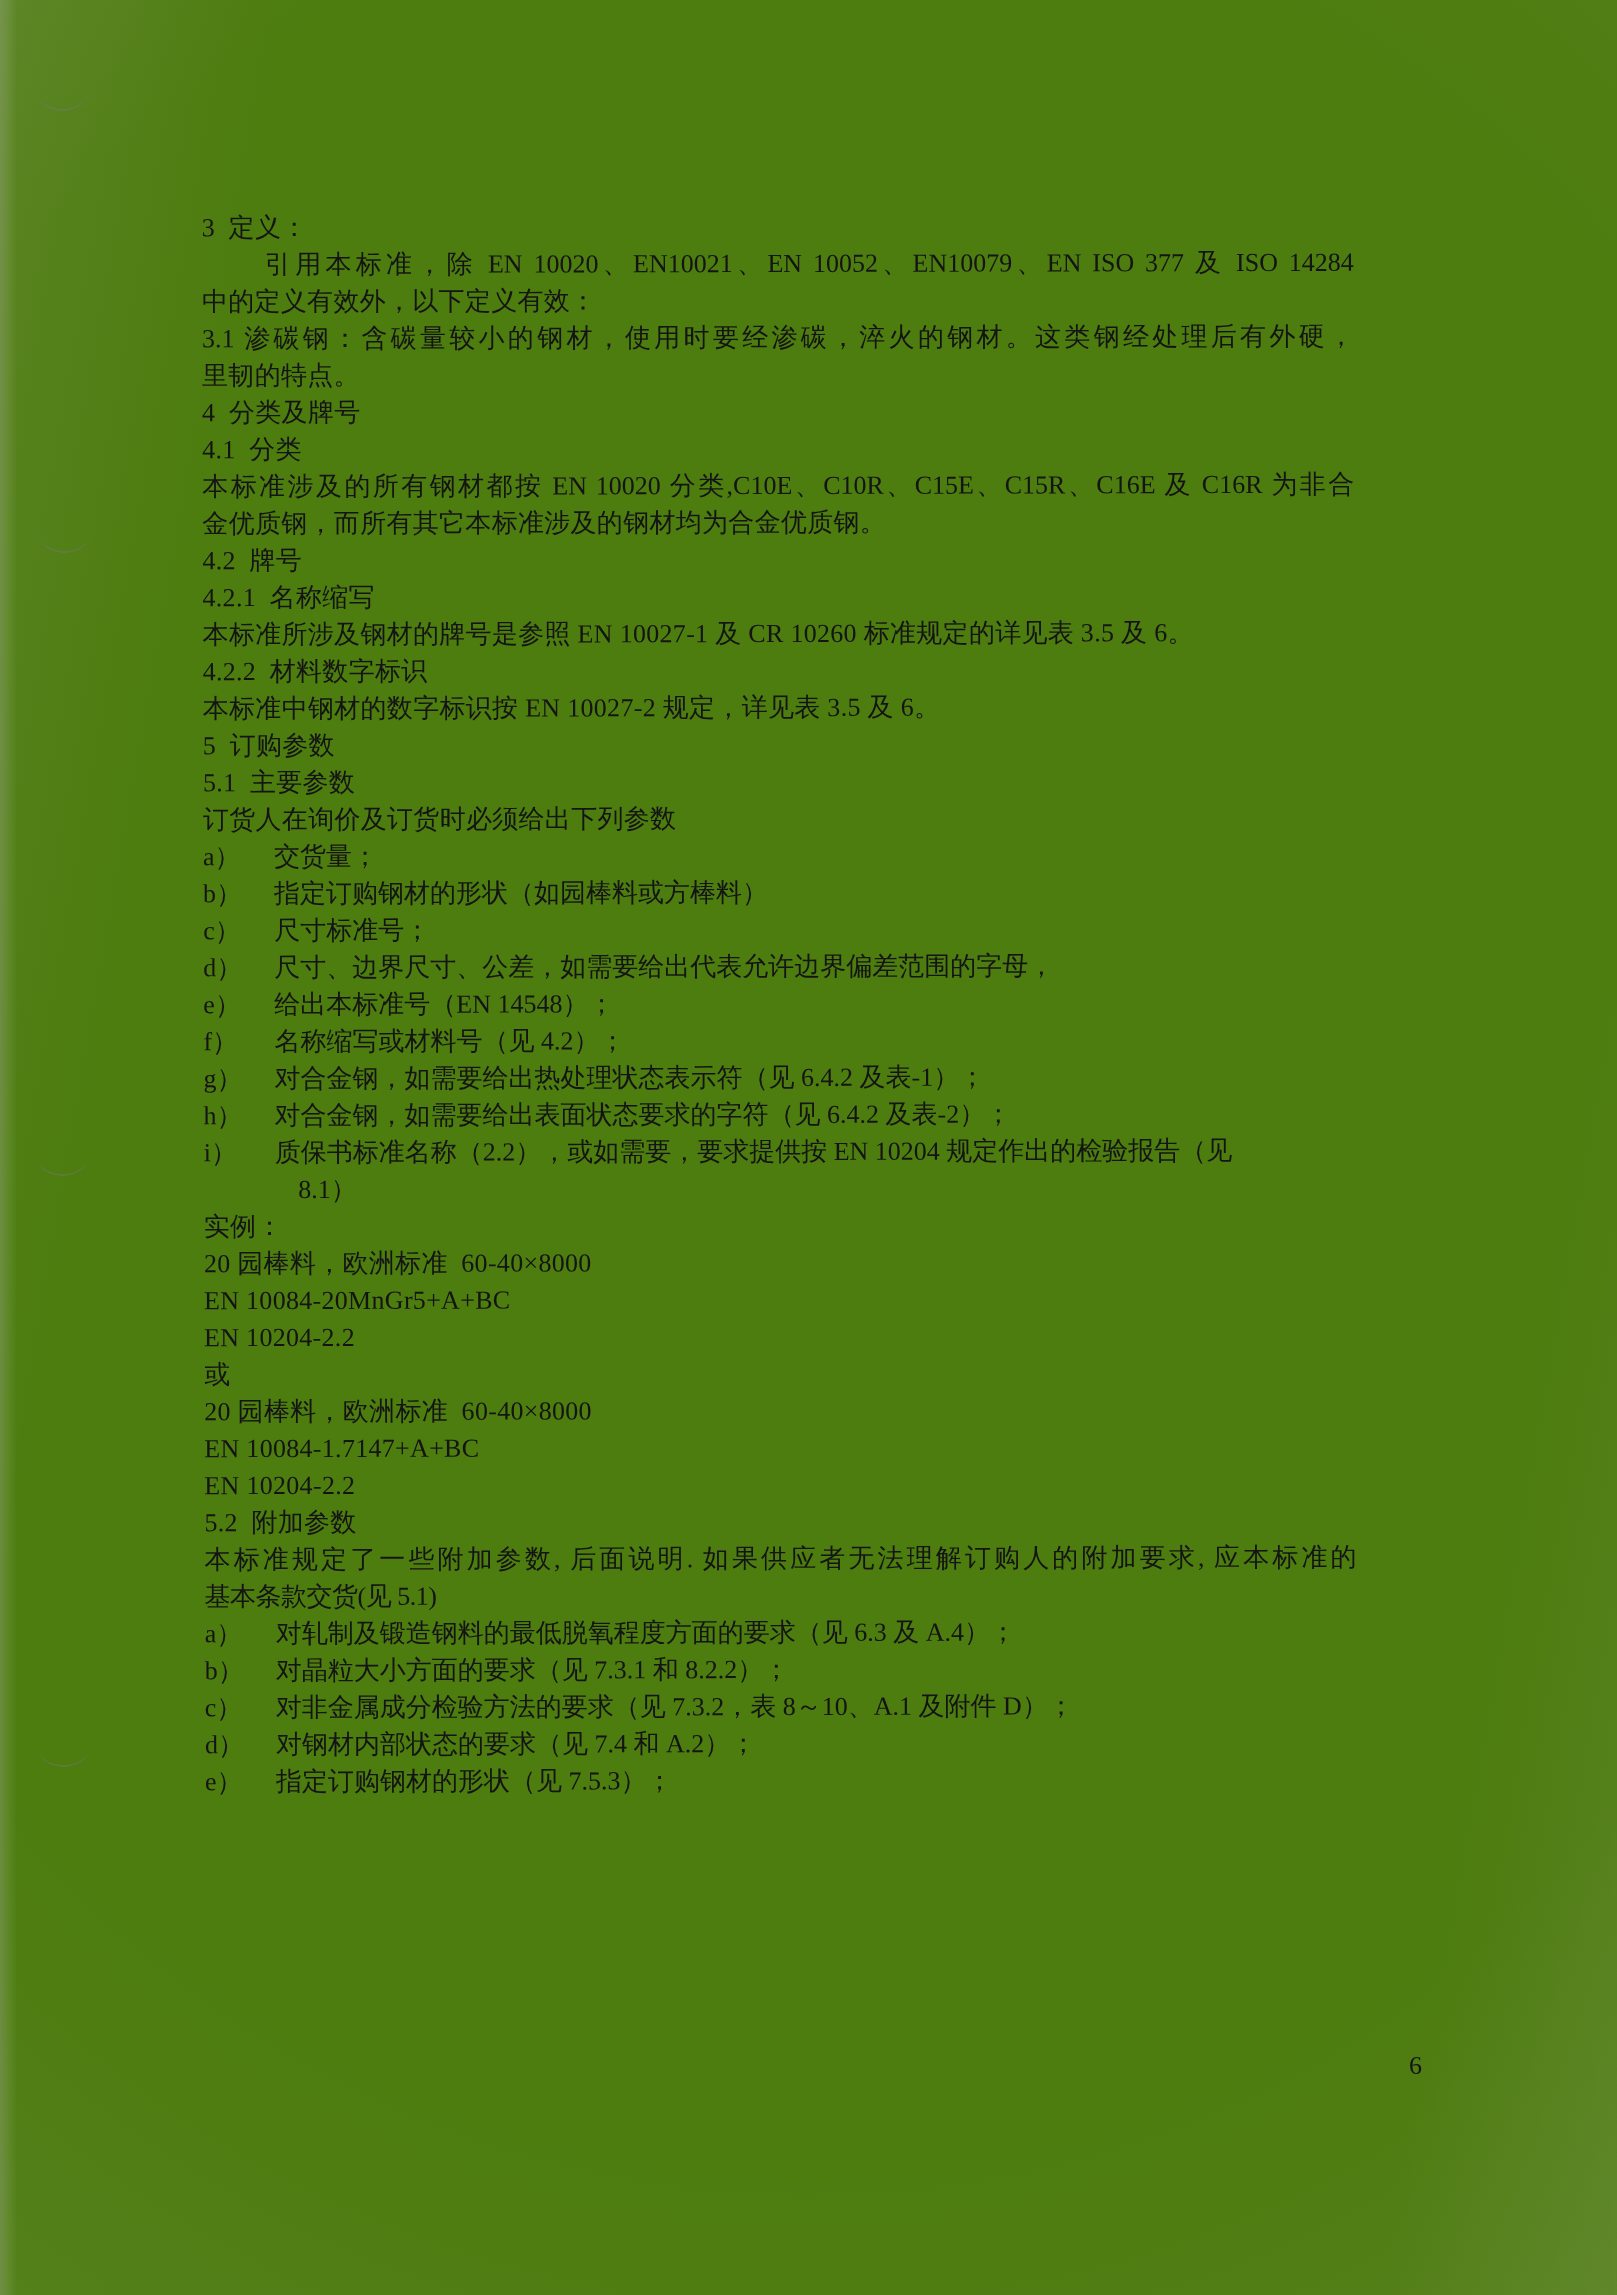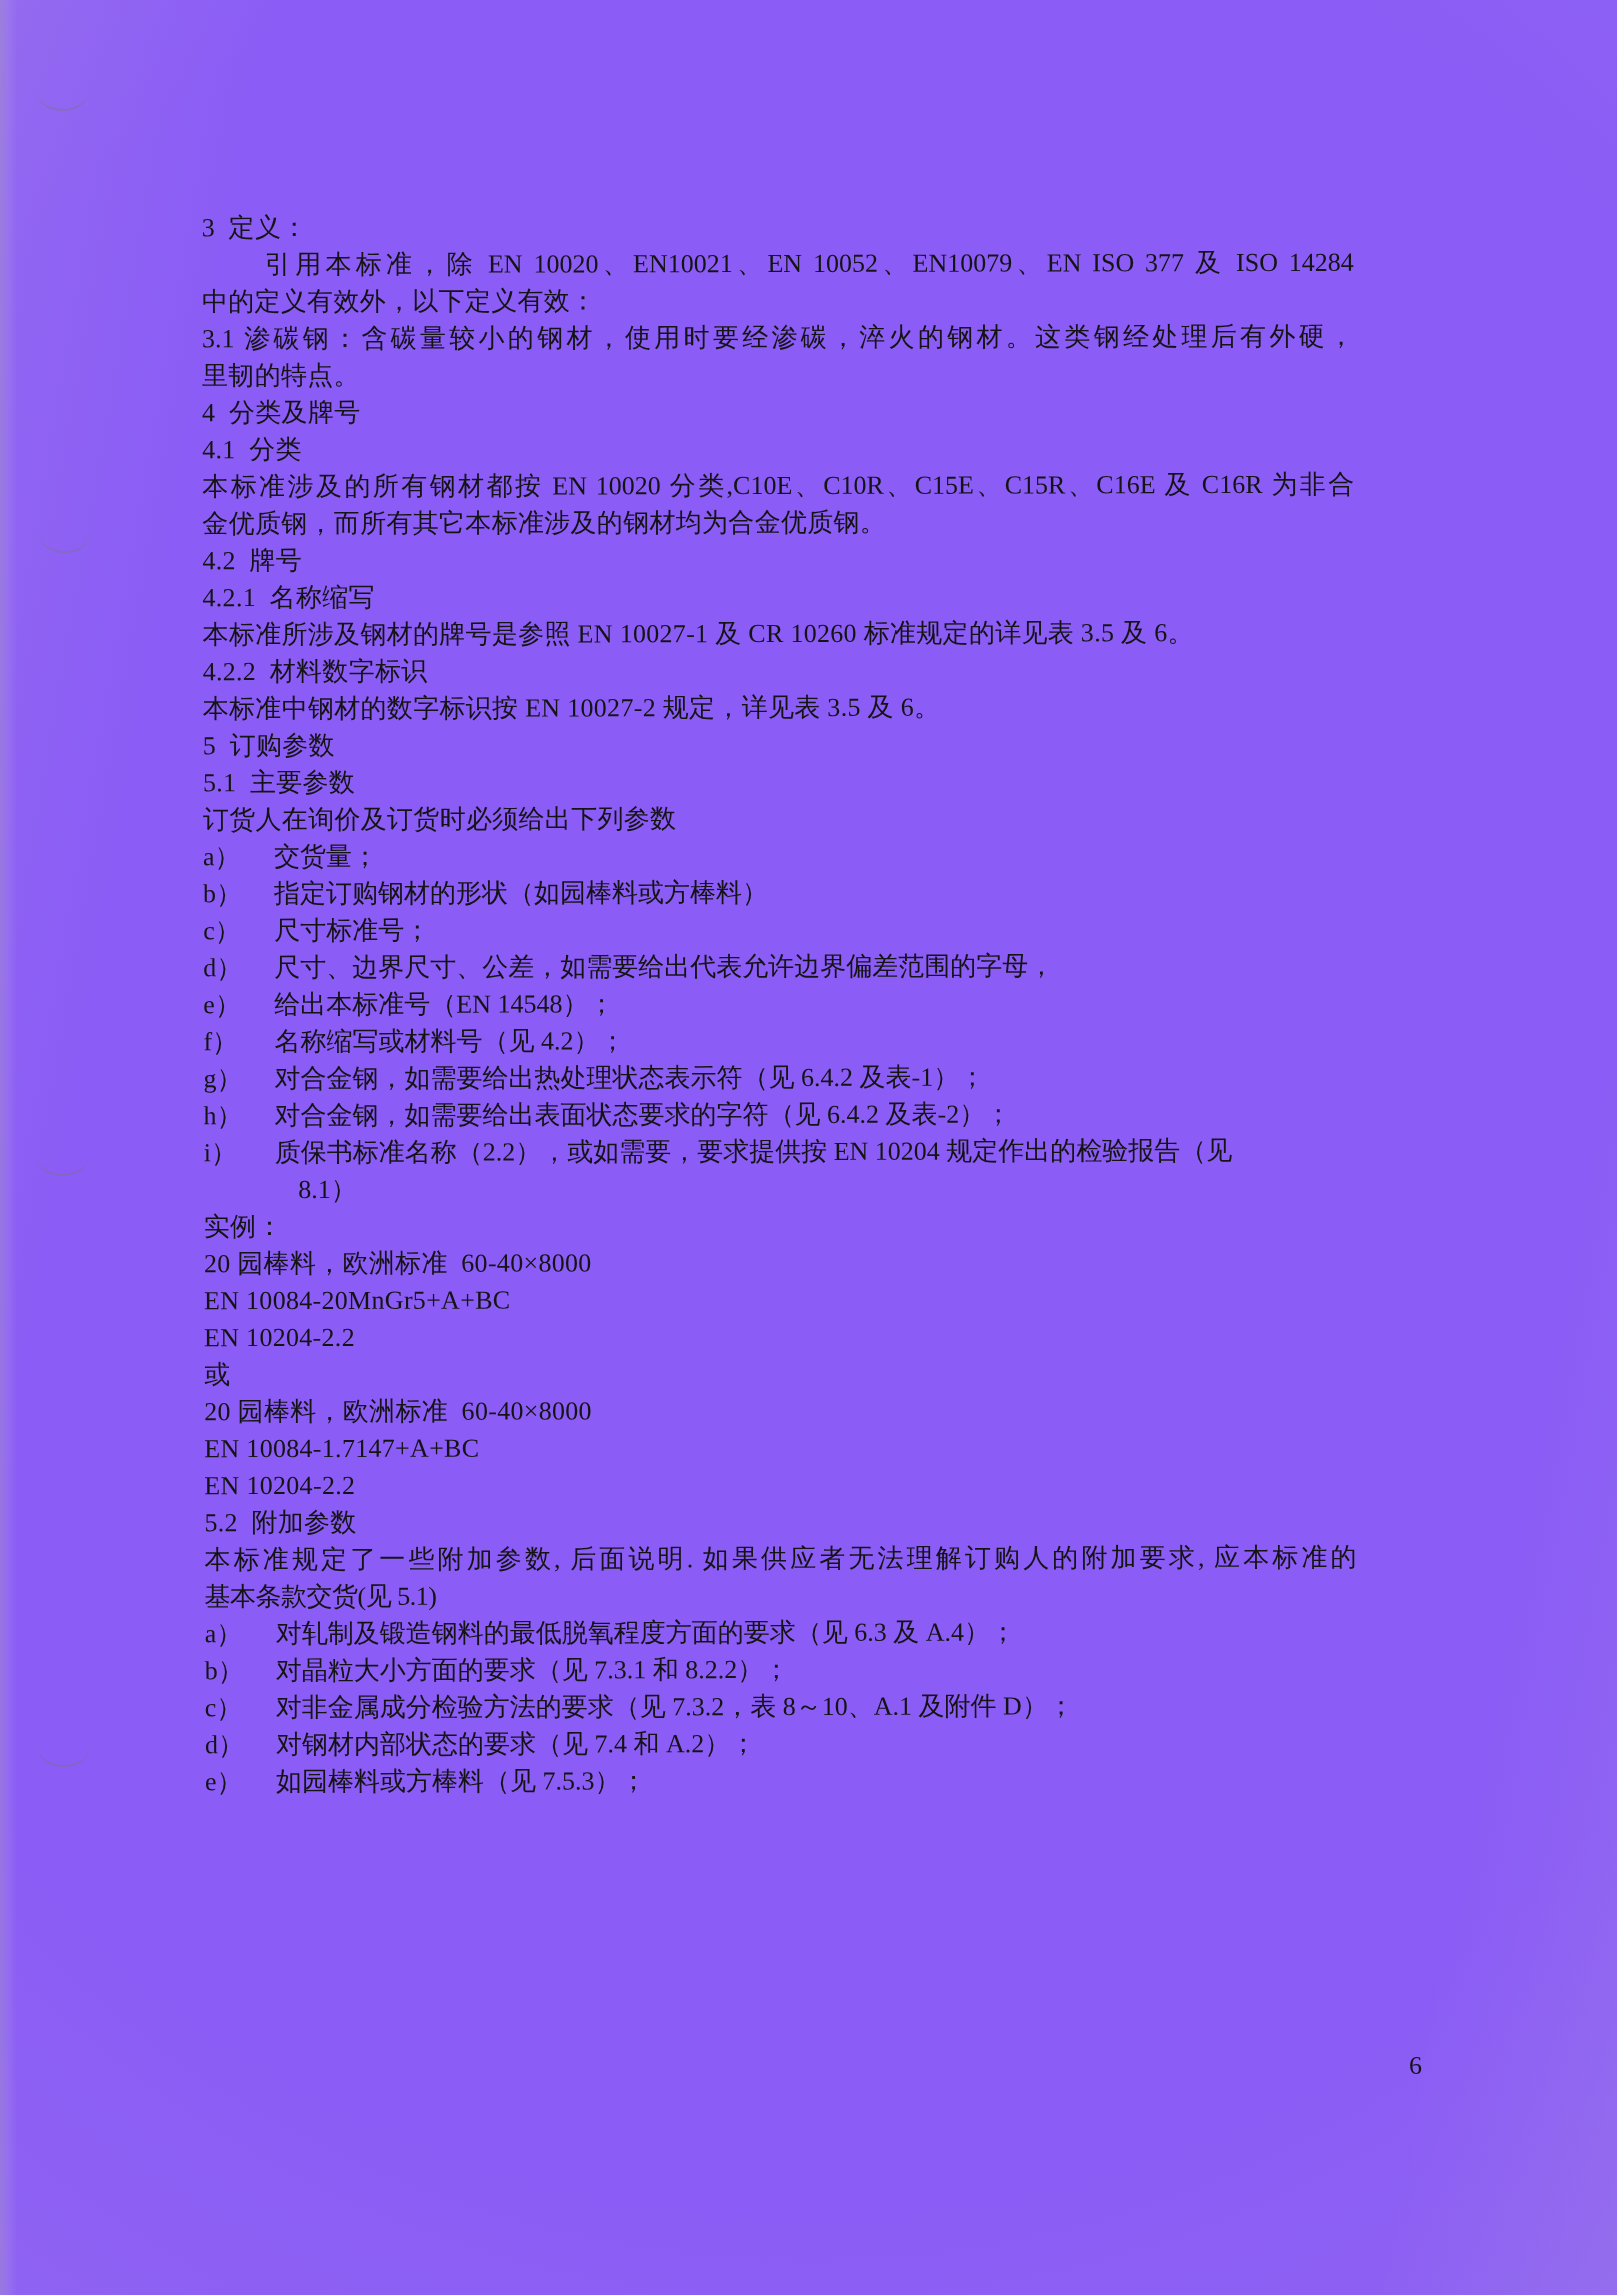"3 定义：" .page { background: #8b5cf6 -> #4d7c0f }
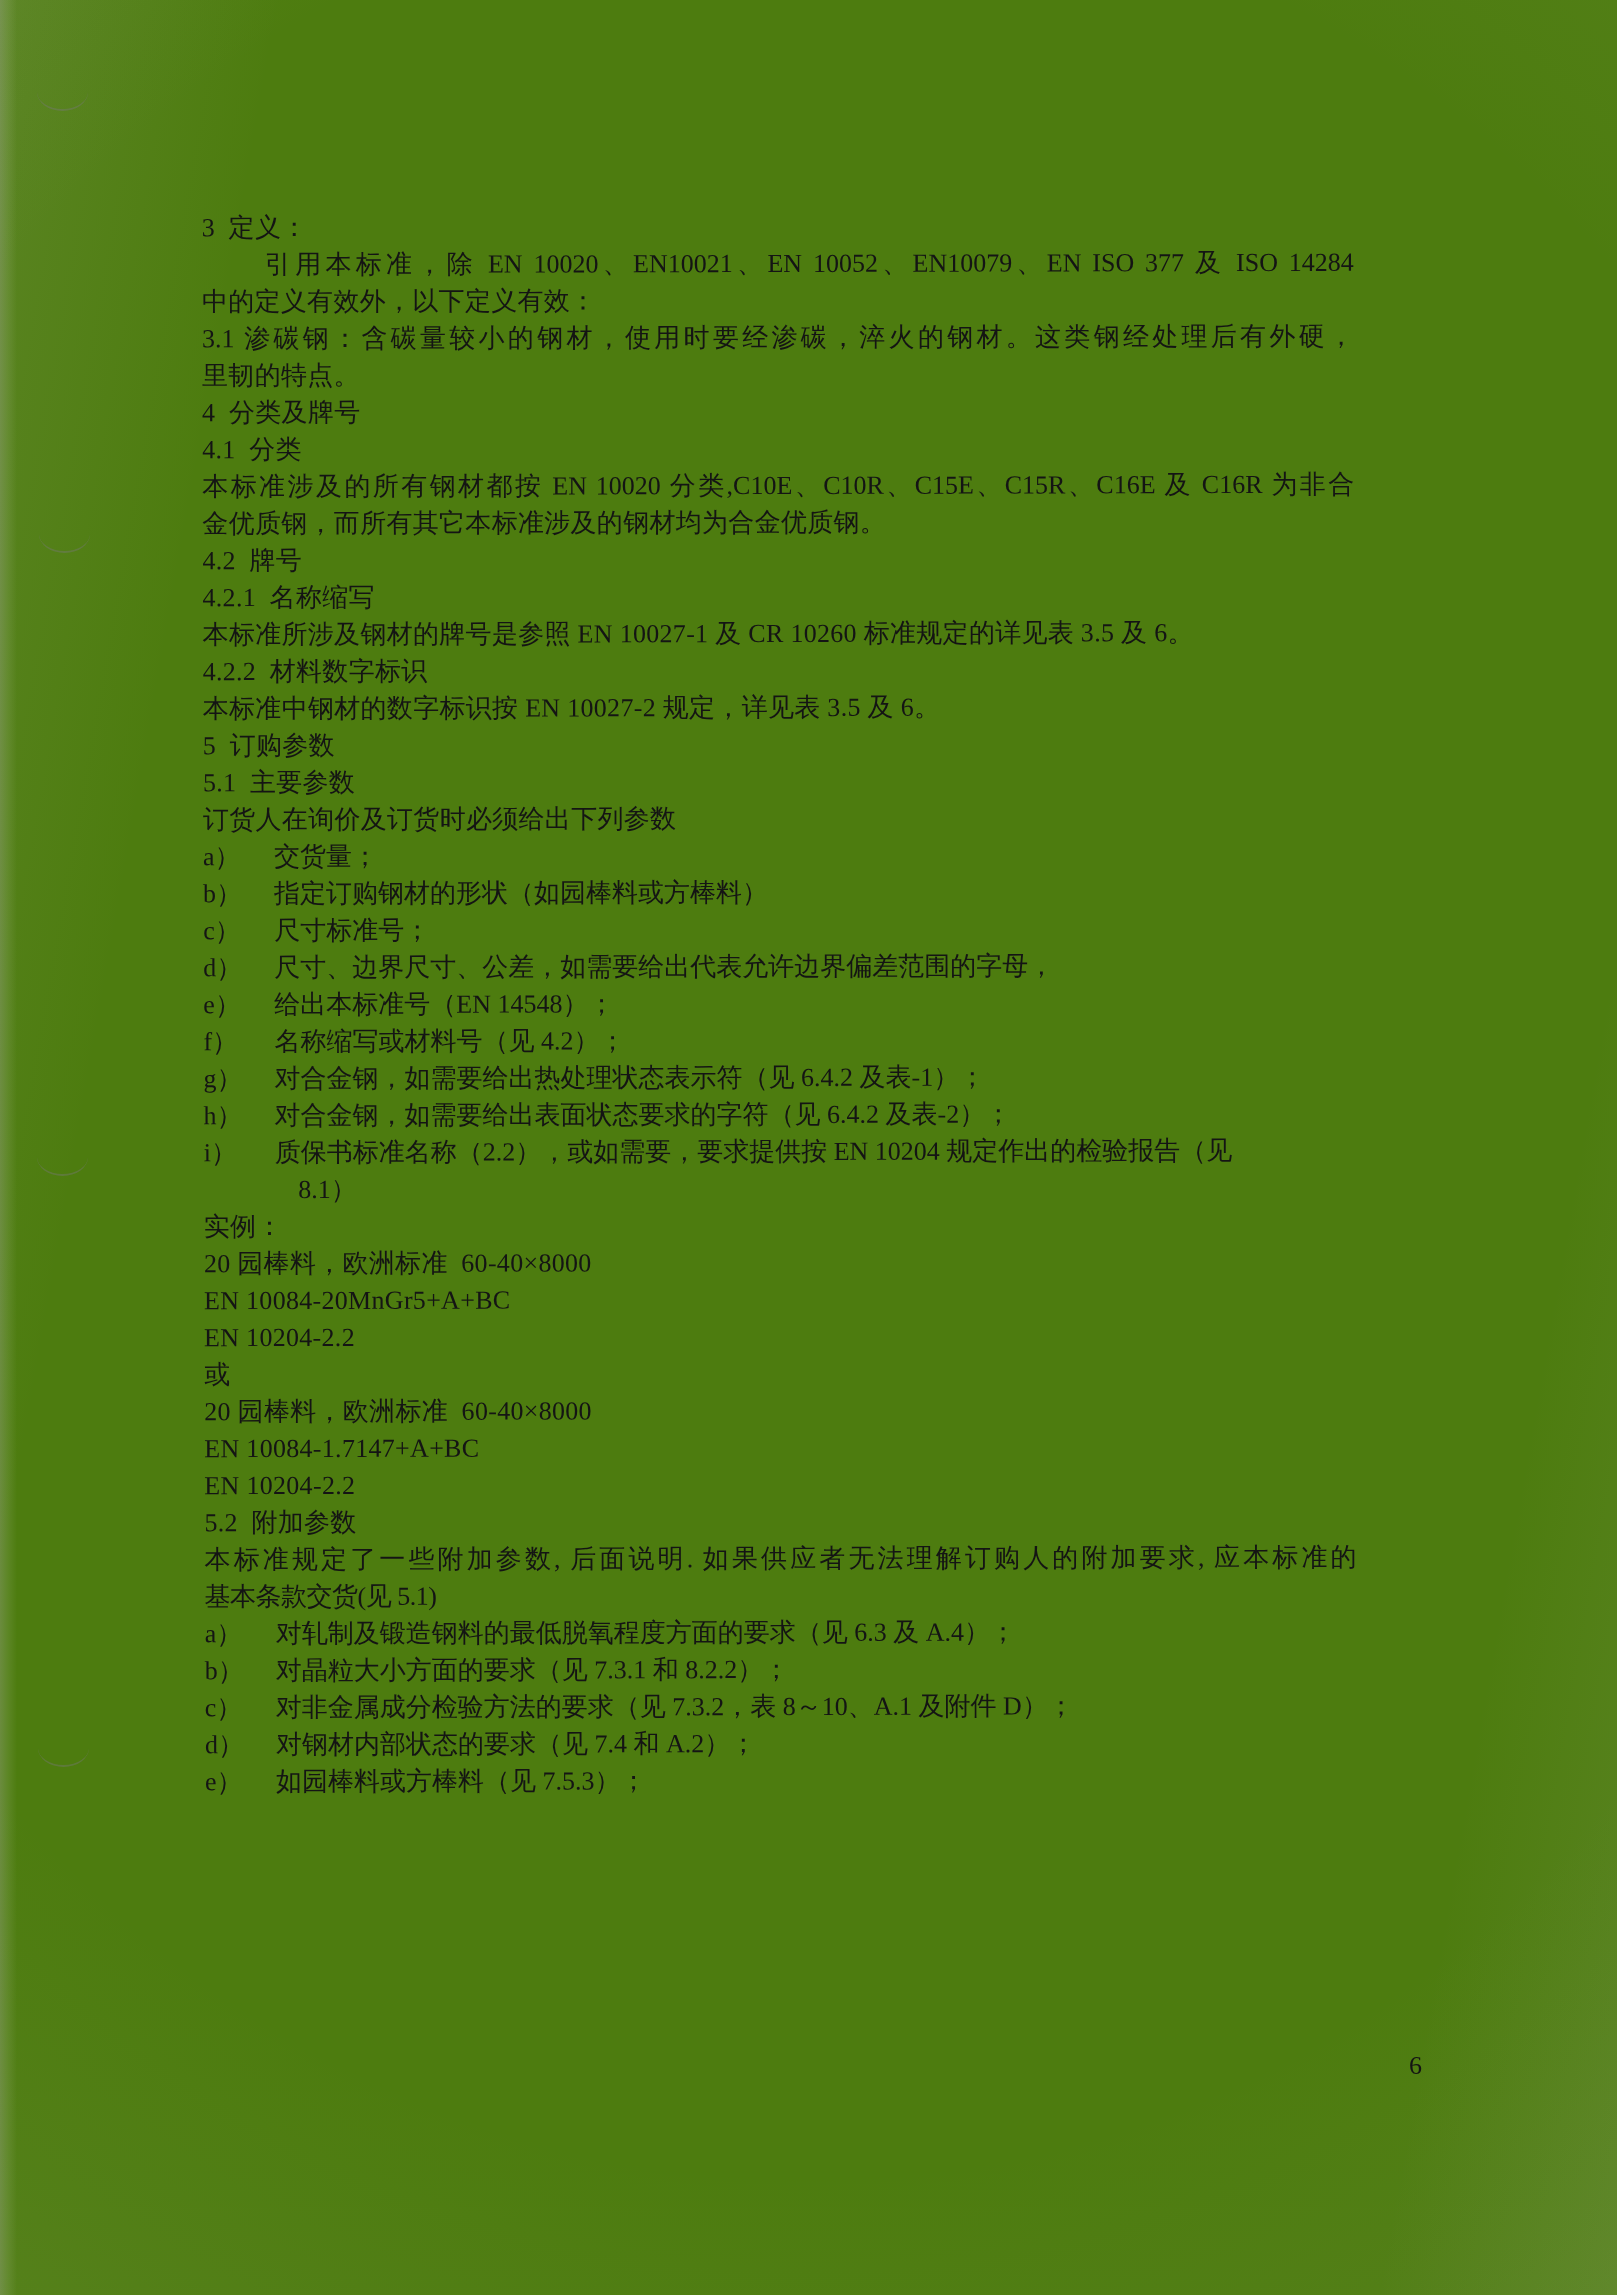"如园棒料或方棒料（见 7.5.3）；" span { text: 如园棒料或方棒料 -> 指定订购钢材的形状 }
